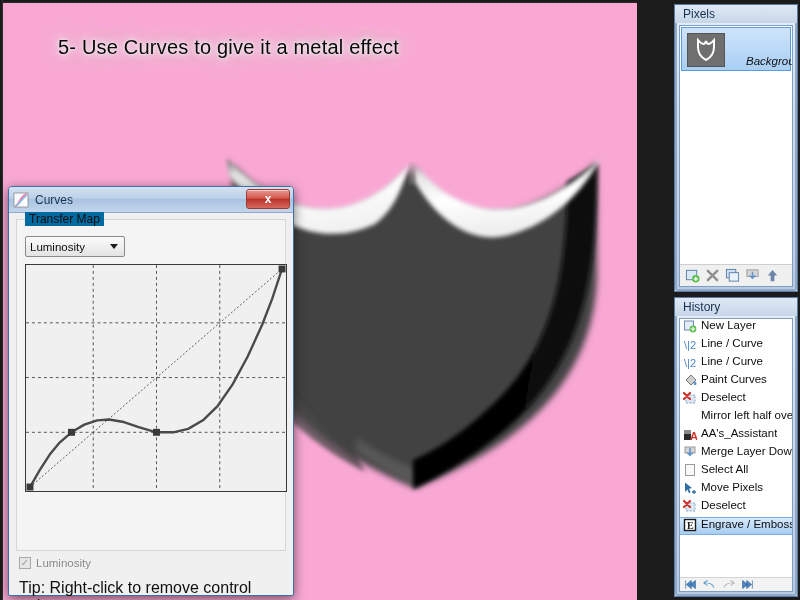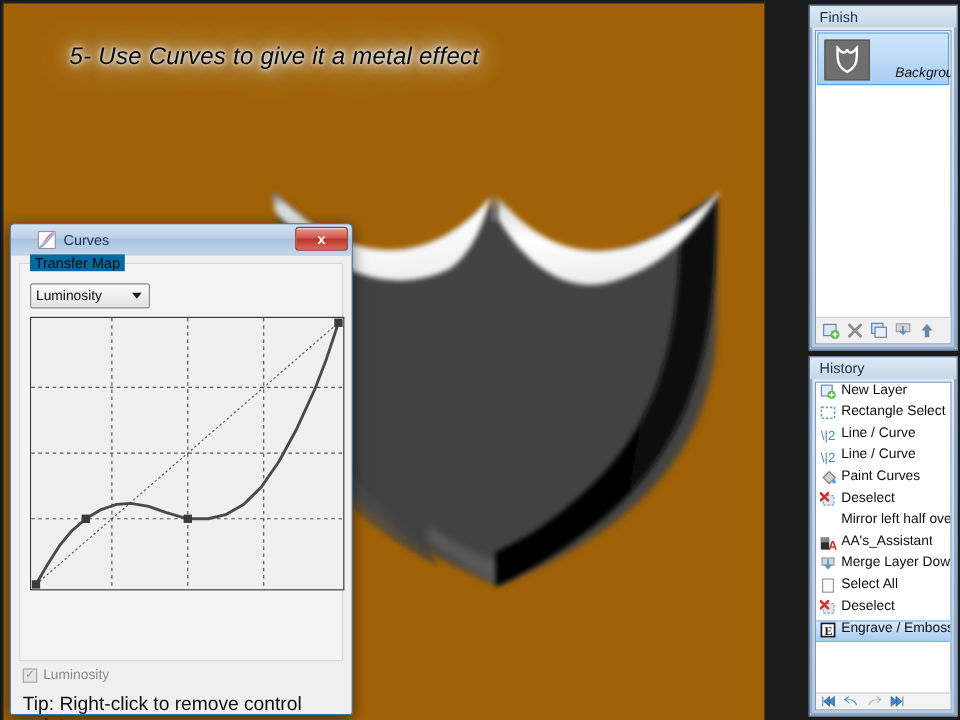"Finish" div.panel-title { text: Finish -> Pixels }
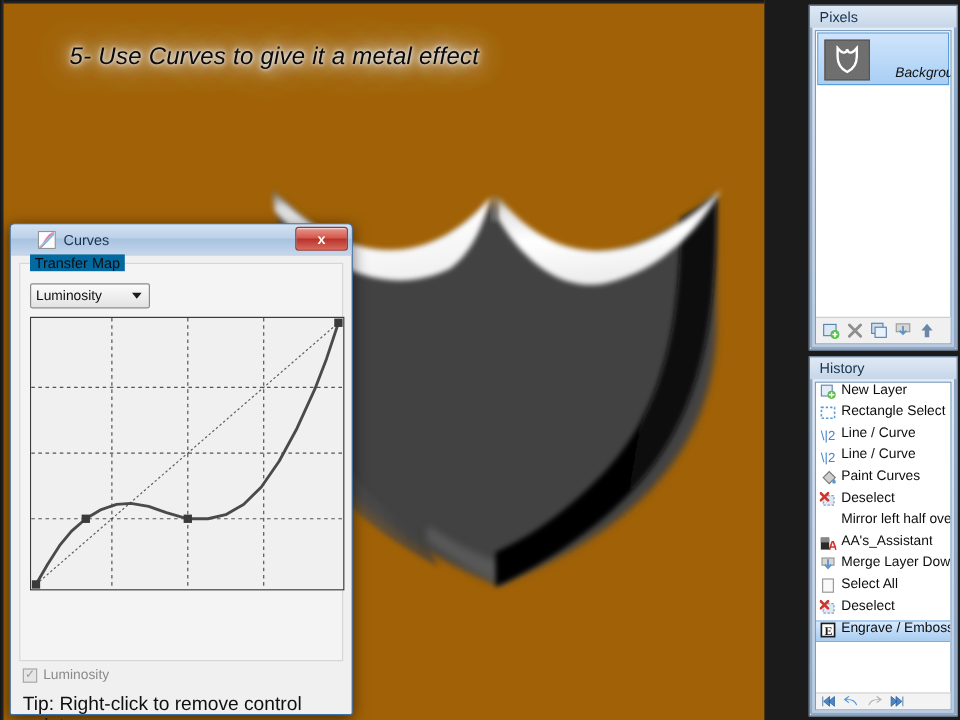"5- Use Curves to give" #canvas-area { background: #a16207 -> #f9a8d4; font-style: italic -> none }
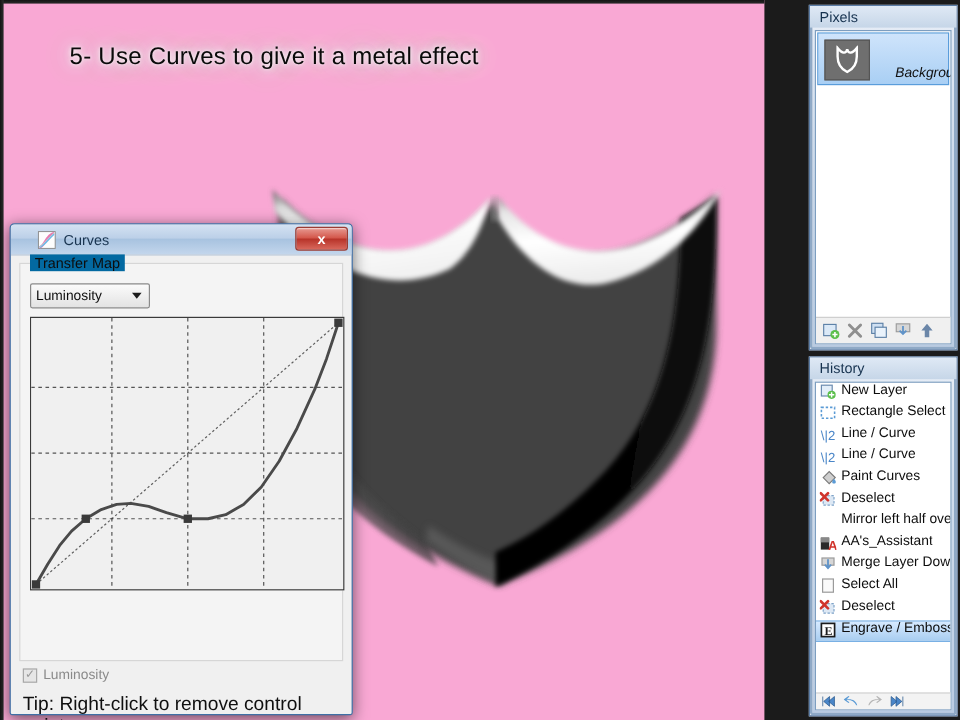"Curves" #curves-titlebar { padding-left: 22px -> 4px }
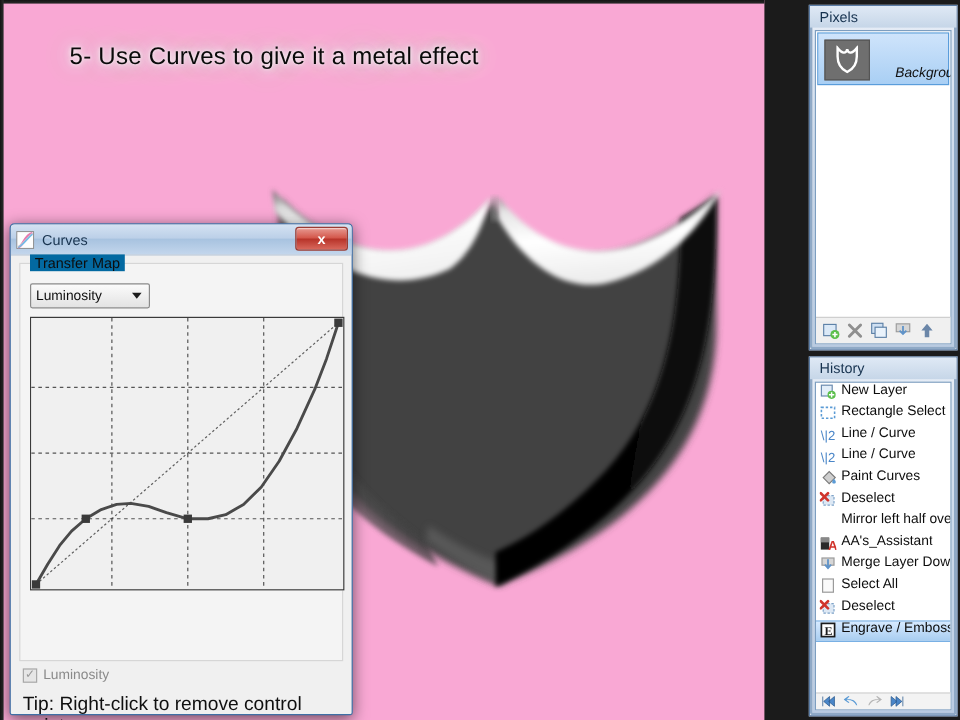"Rectangle Select" div.hist-row { html: <div> <svg> <rect></rect> </svg> <span>Rectangle Select</span> </div> -> none }
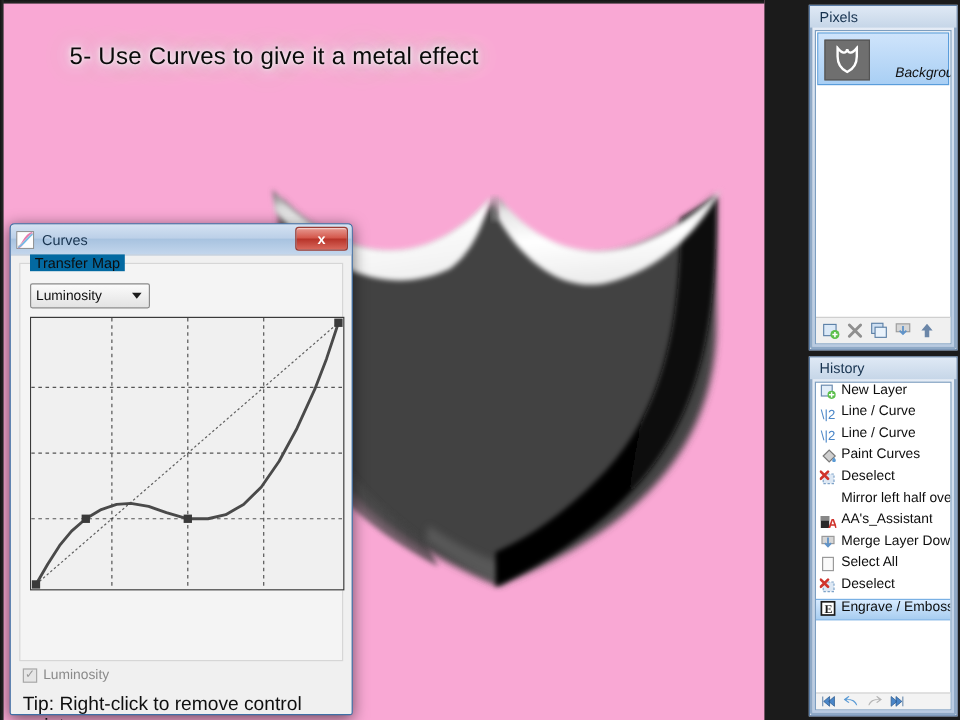"Move Pixels" div.hist-row { html: none -> <div> <svg> <path></path> <path></path> </svg> <span>Move Pixels</span> </div> }
